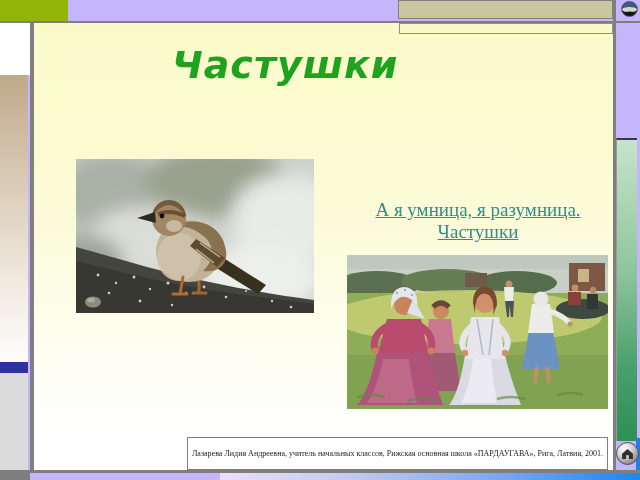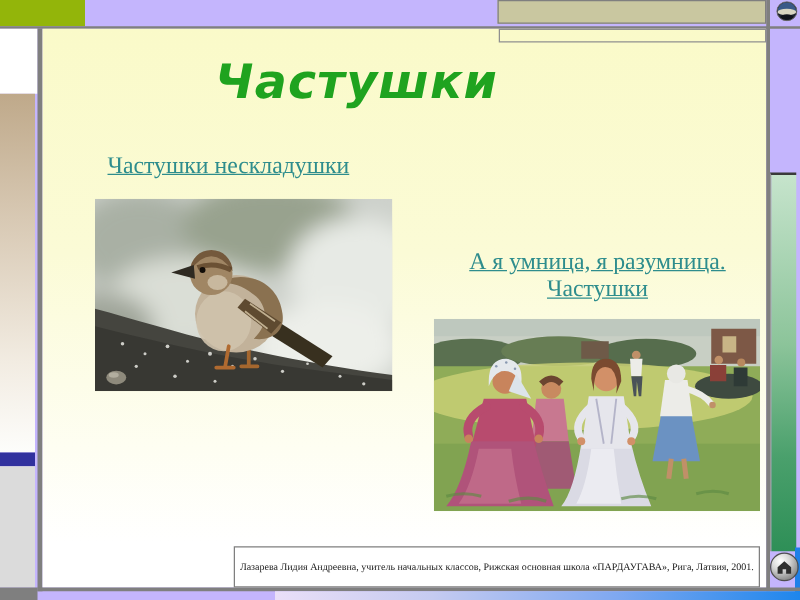"Частушки нескладушки" a.link1 { html: <a>Частушки нескладушки</a> -> none }
